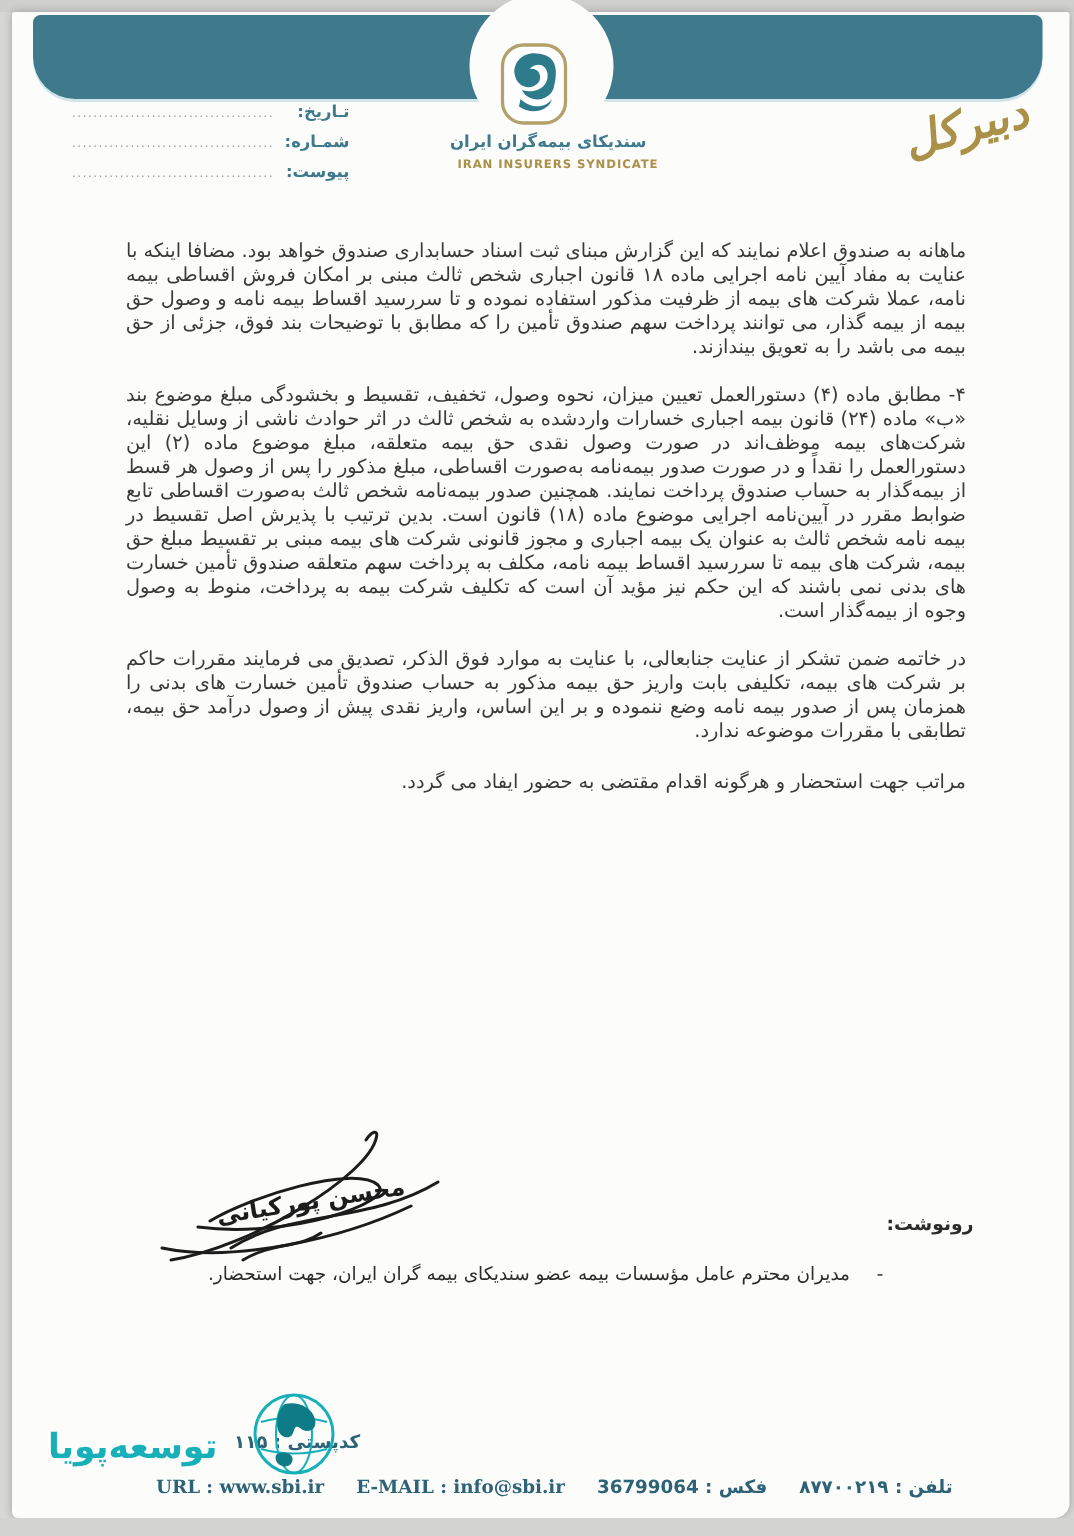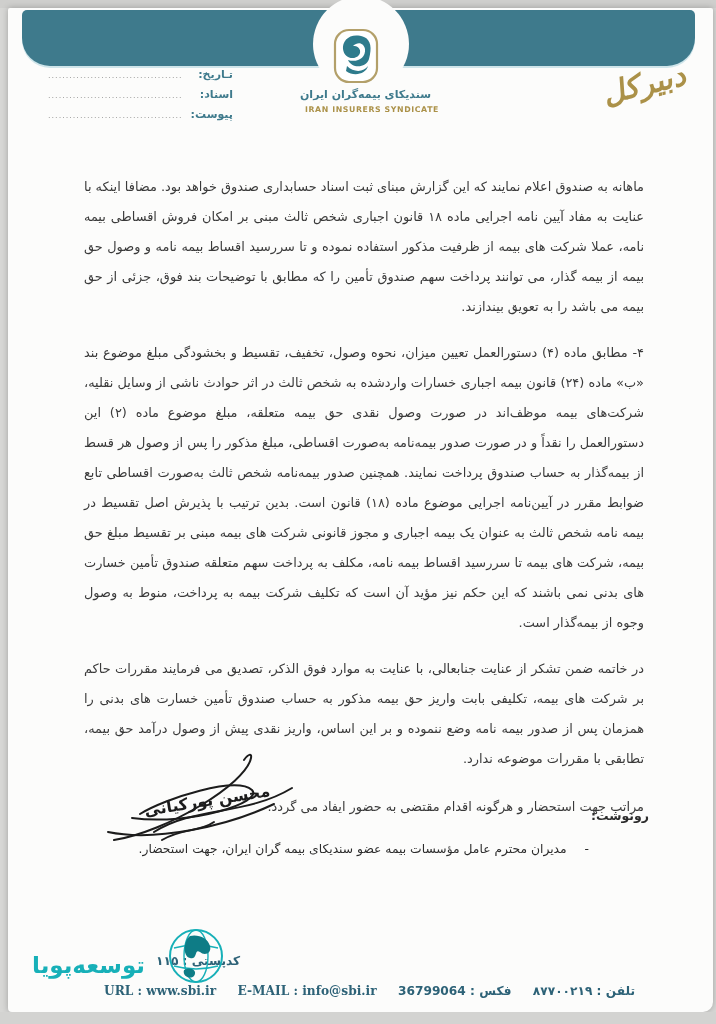"اسناد:" span.meta-label { text: اسناد -> شمـاره }
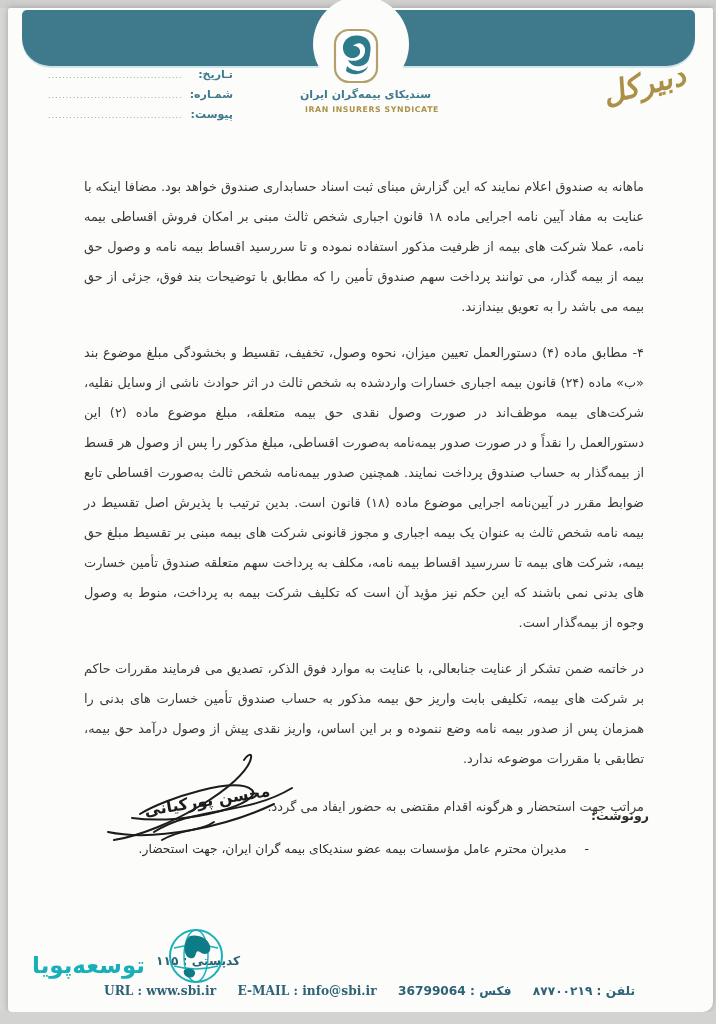"ماهانه به صندوق اعلام نمایند" .letter-body { line-height: 30px -> 16px; top: 164px -> 152px }
